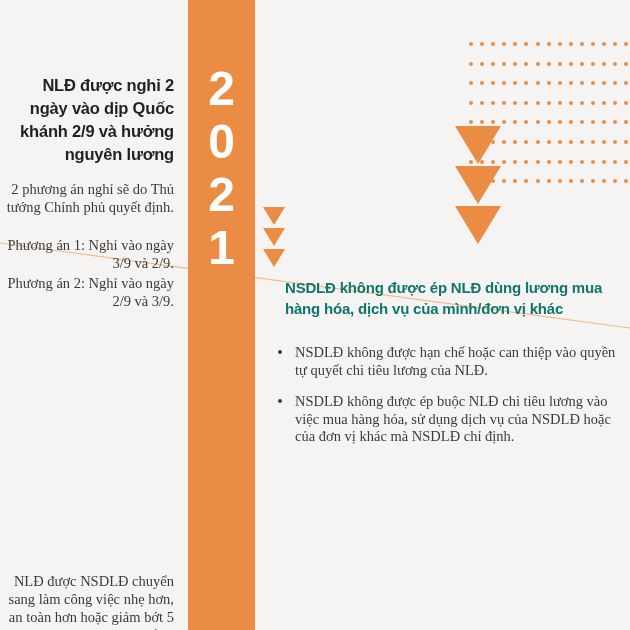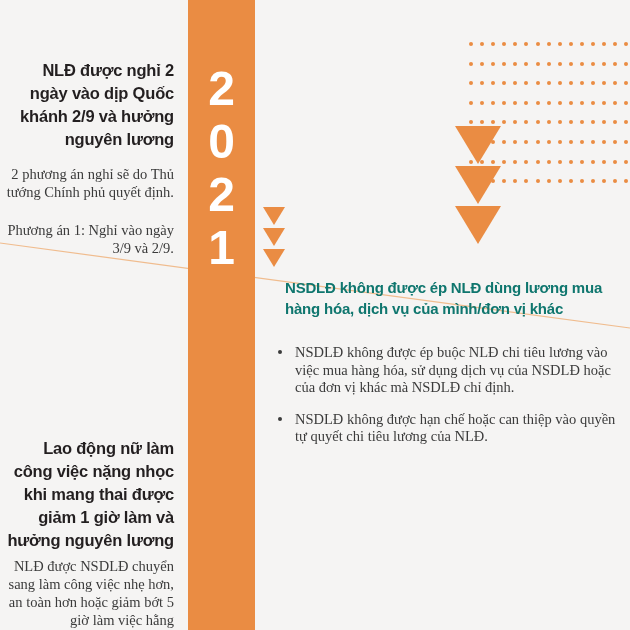"NLĐ được nghỉ 2 ngày" #left-col { top: 1px -> 16px }
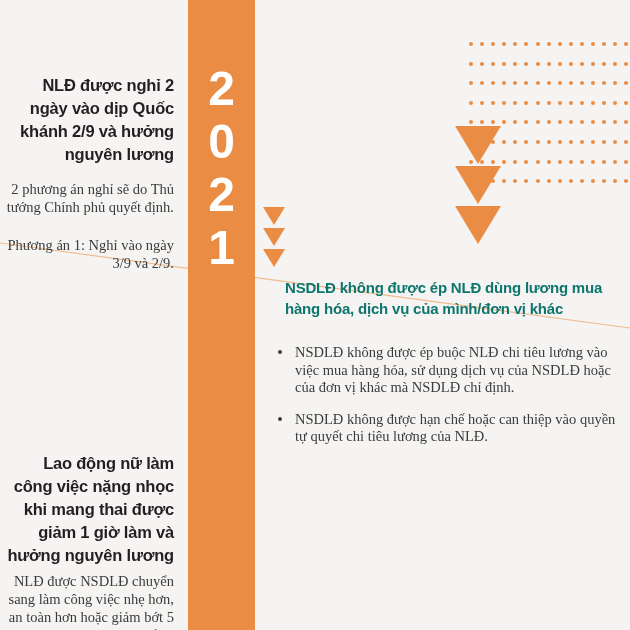"Phương án 2: Nghỉ vào" div.l-body { html: none -> <div>Phương án 2: Nghỉ vào ngày 2/9 và 3/9.</div> }
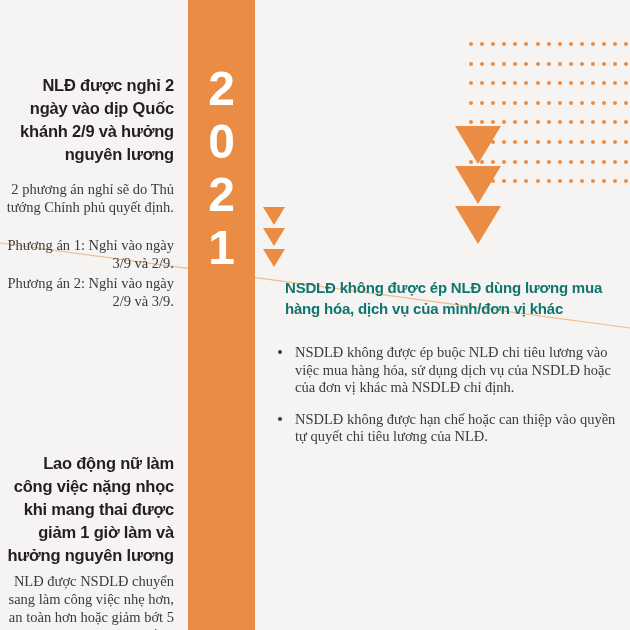"NSDLĐ không được ép buộc" li { order: before "NSDLĐ không được hạn chế" -> after "NSDLĐ không được hạn chế" }
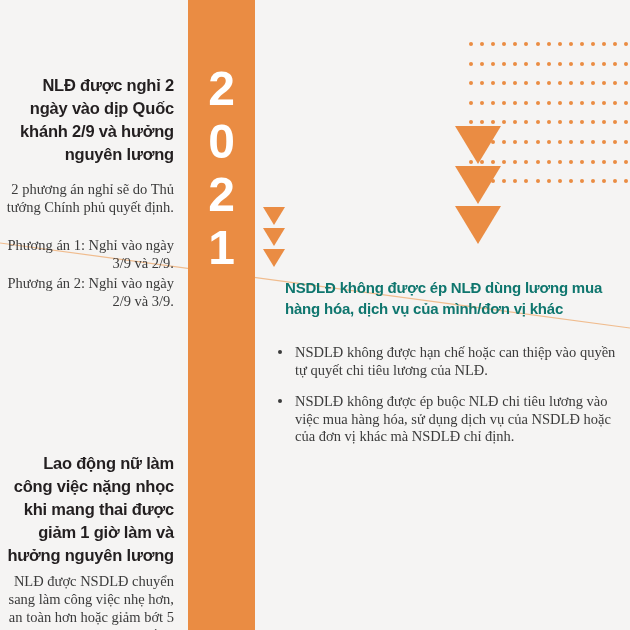"Lao động nữ làm công" div.l-heading { html: <div>Lao động nữ làm công việc nặng nhọc khi mang thai được giảm 1 giờ làm và hưởng nguyên lương</div> -> none }
